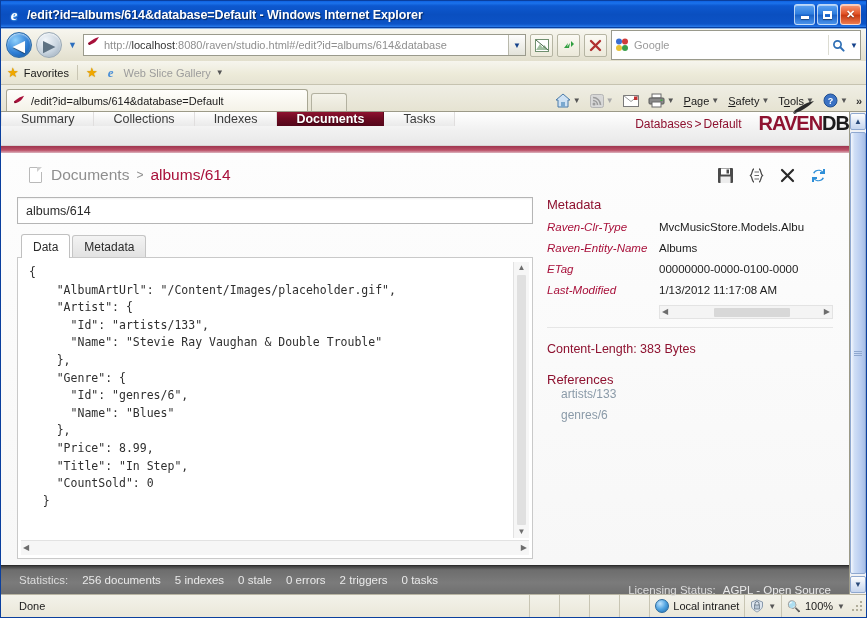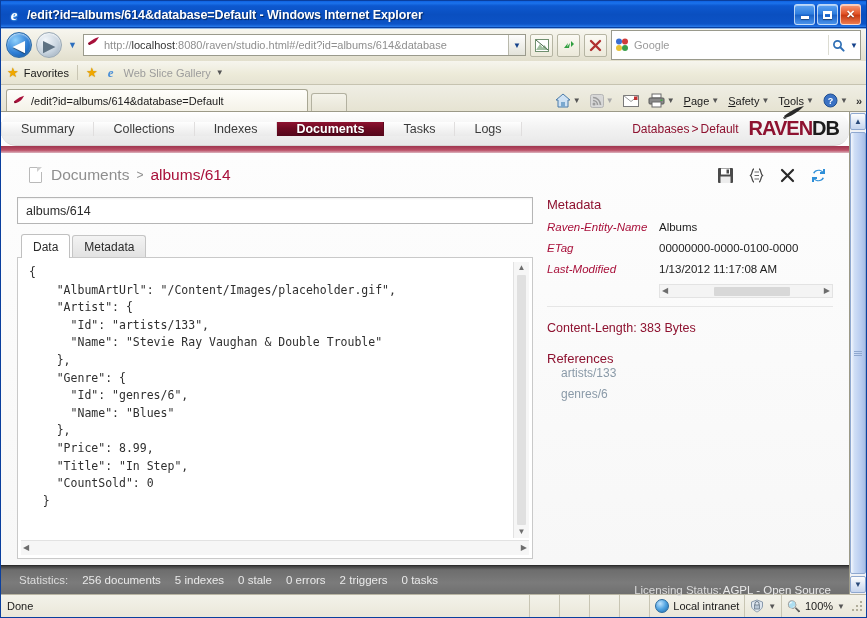"Summary" #raven-nav { align-items: center -> flex-start; border-radius: 15px -> none }
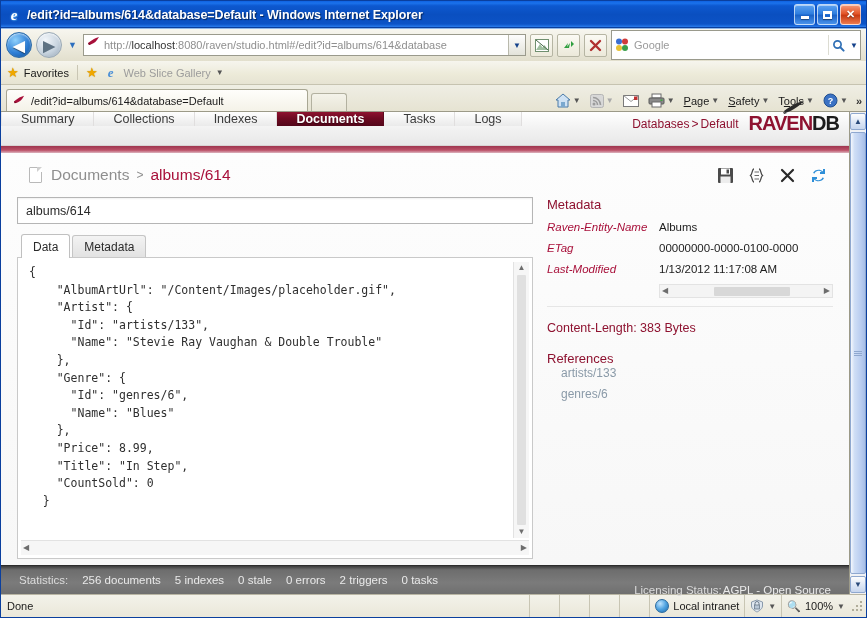"Logs" div.rtab { html: <div> <span>Logs</span> </div> -> none }
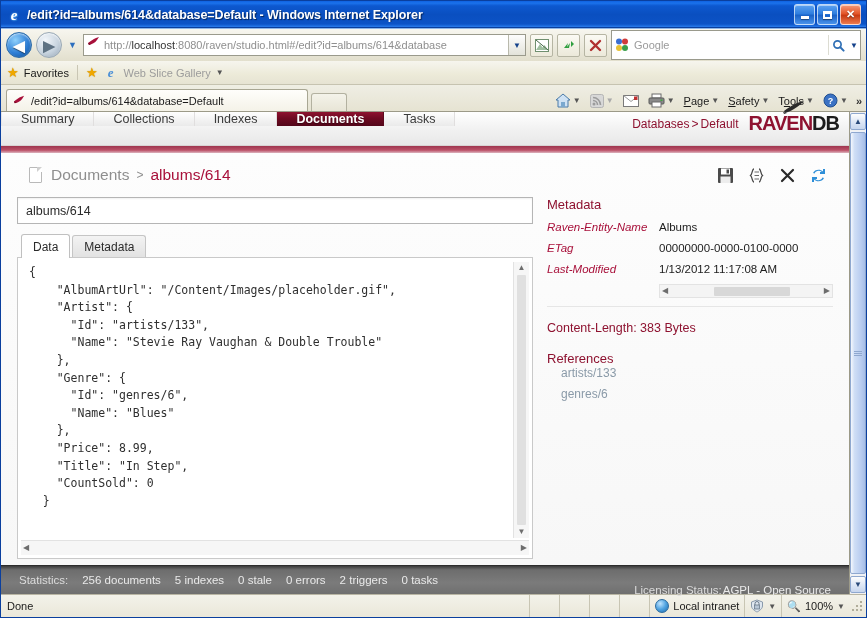"Databases > Default" #raven-nav-right { gap: 10px -> 17px; padding-right: 10px -> none }
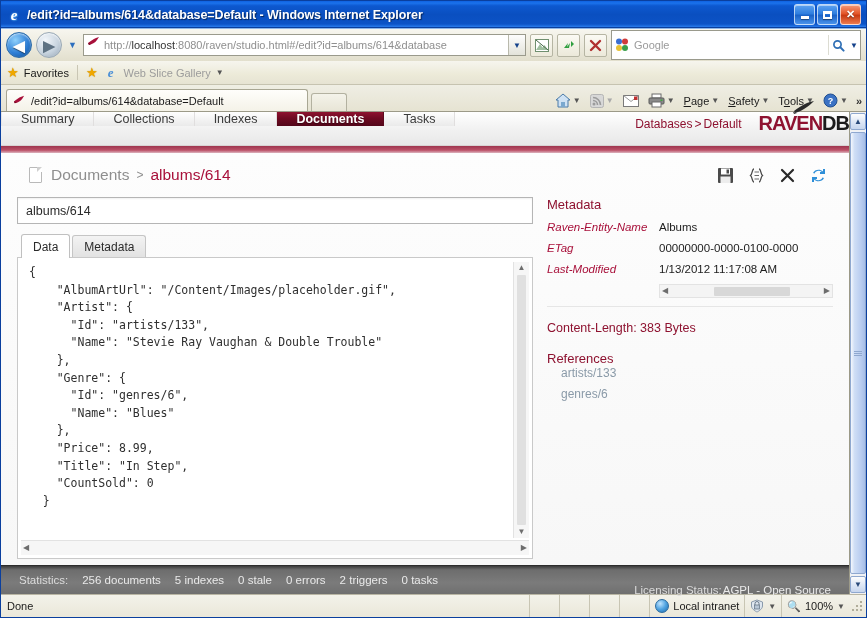"Raven-Clr-Type" div.meta-row { html: none -> <div> <div>Raven-Clr-Type</div> <div>MvcMusicStore.Models.Albu</div> </div> }
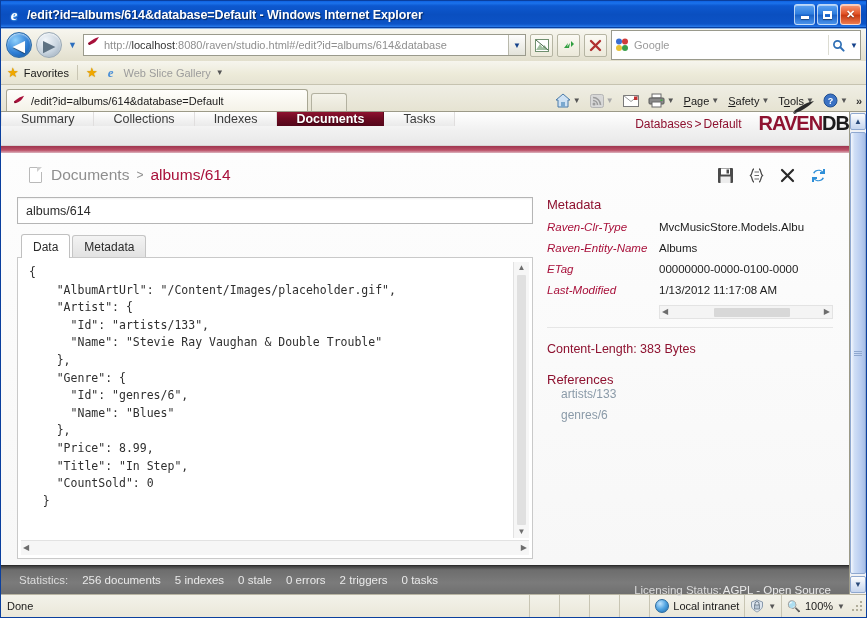"Licensing Status:" #stats-right { gap: 1px -> 7px }
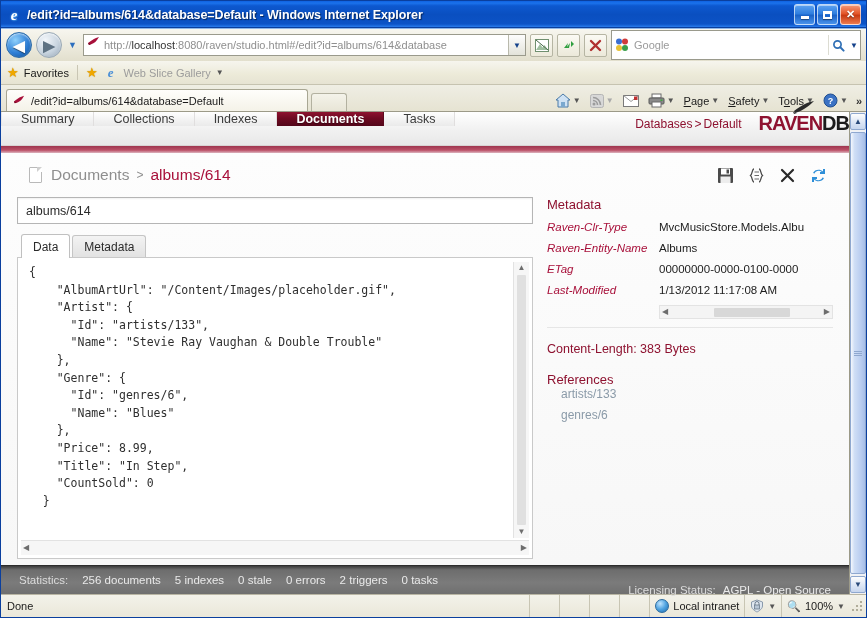"Done" #statusbar { padding-left: none -> 12px }
